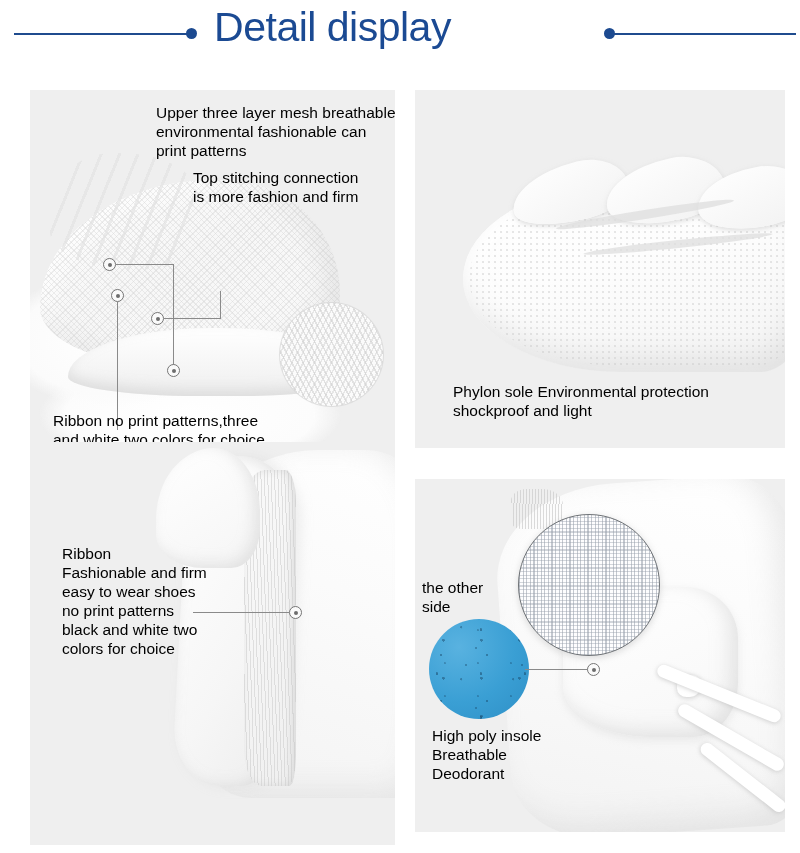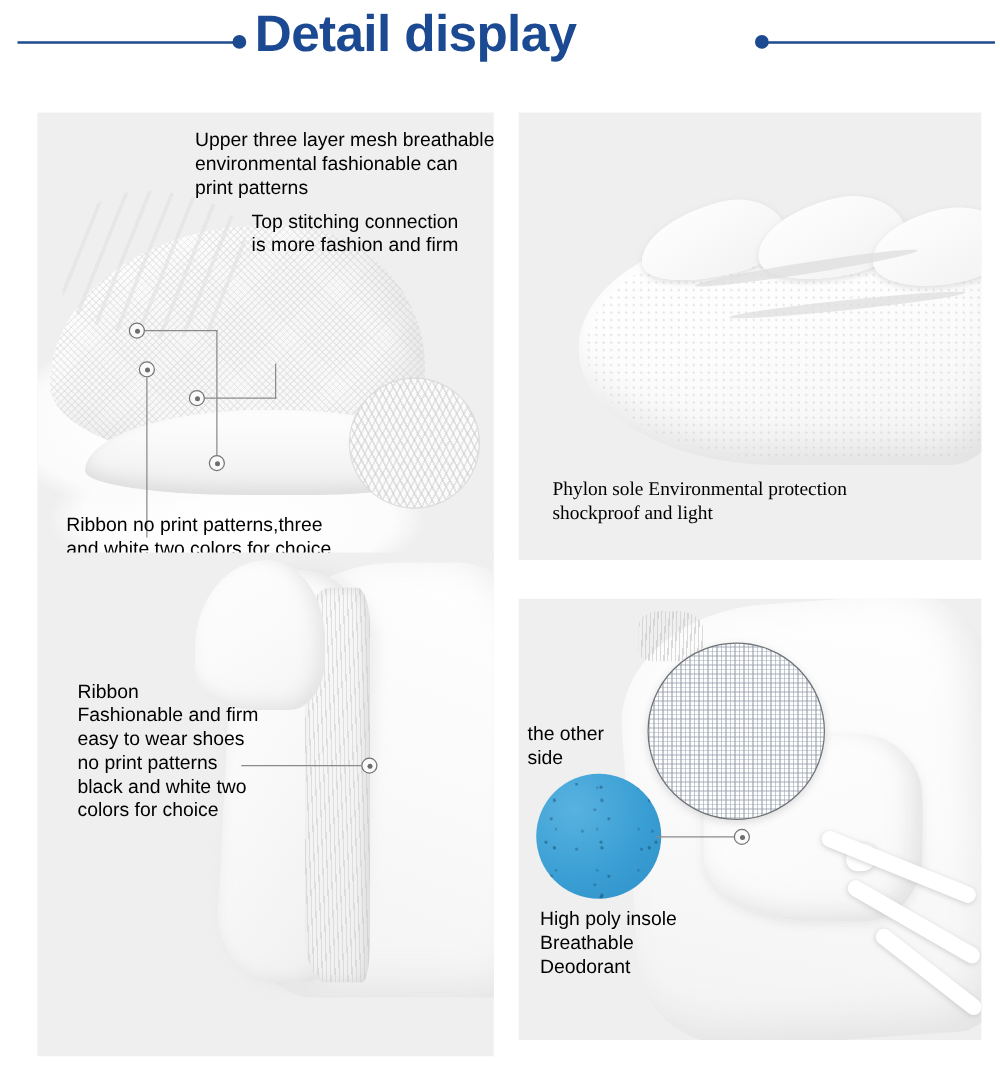"Detail display" #title { font-weight: bold -> normal }
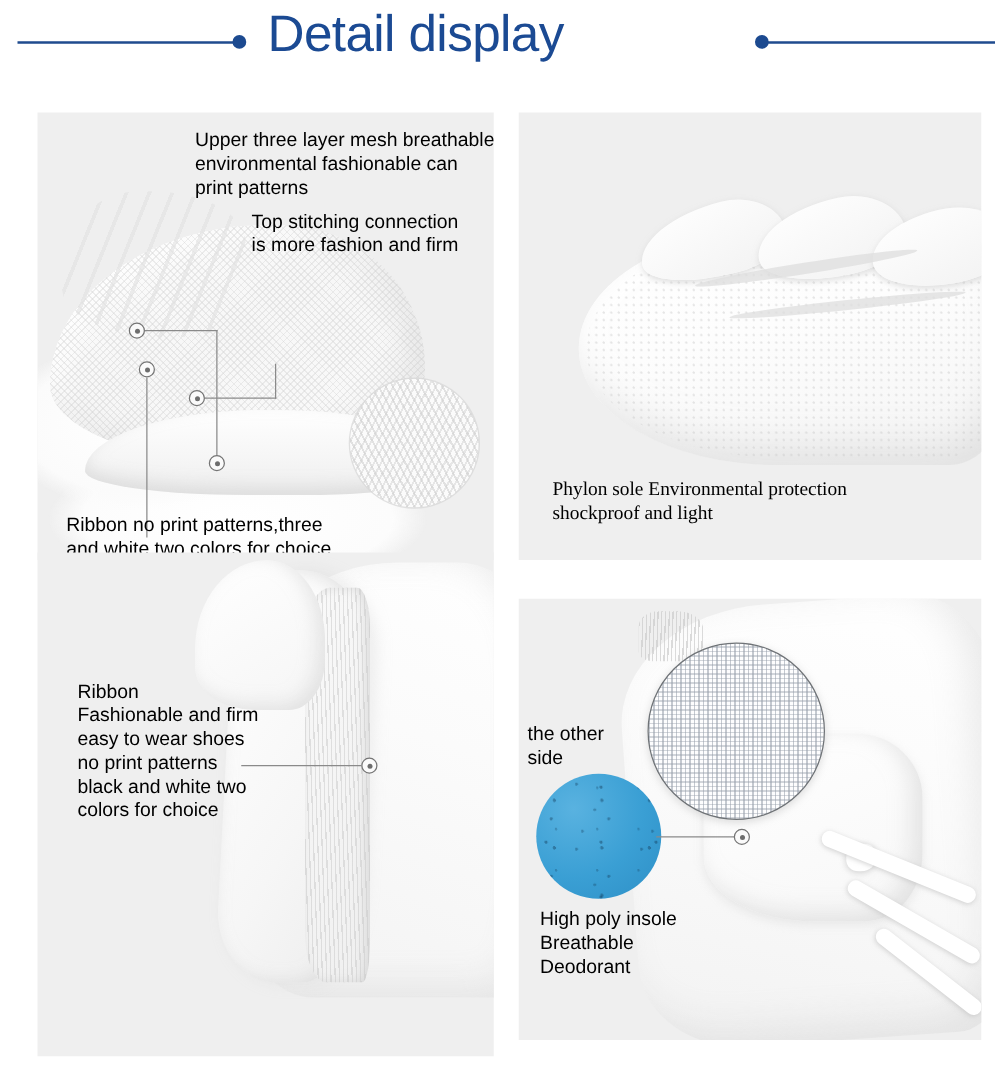"Top stitching connection" span.callout-text { left: 148px -> 163px; text-align: center -> none }
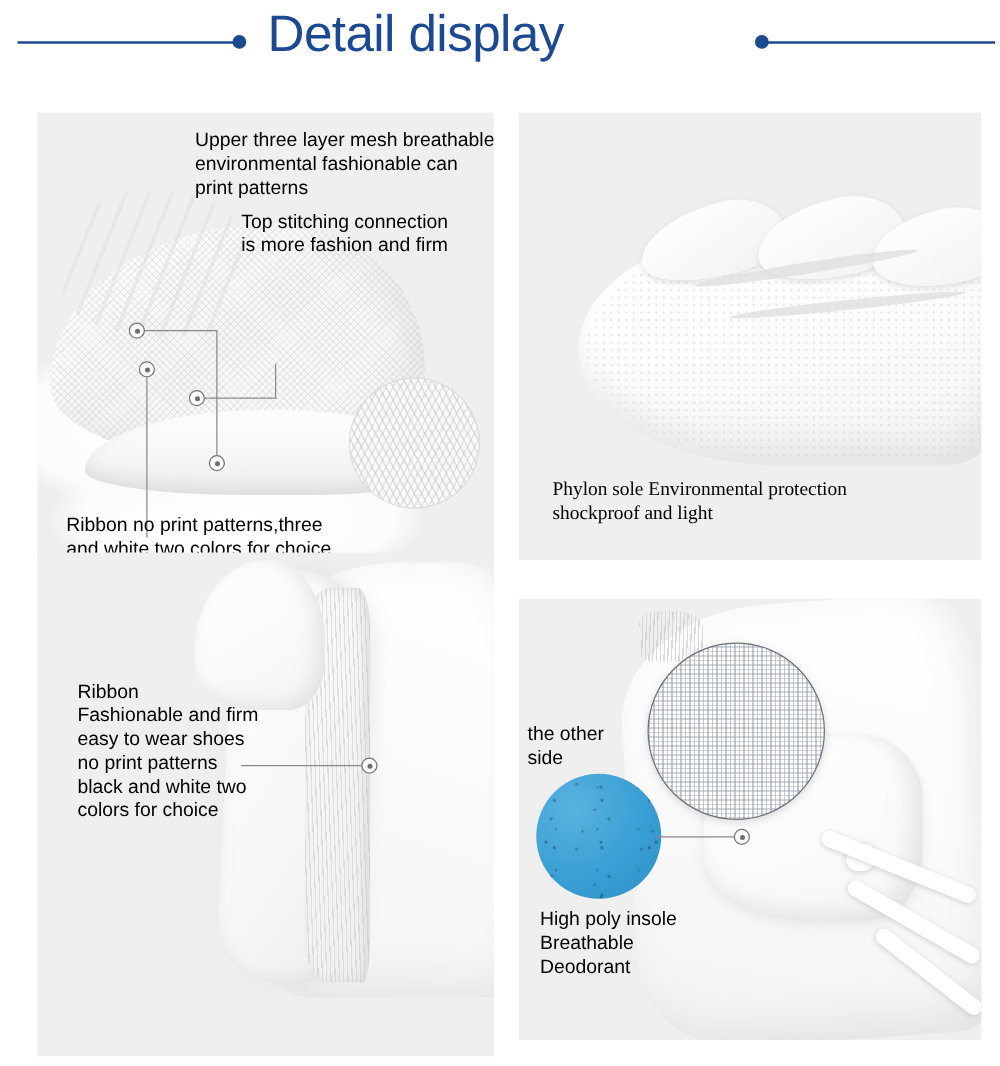"Phylon sole Environmental protection" span.callout-text { font-family: Liberation Serif, serif -> none; left: 27px -> 38px }
